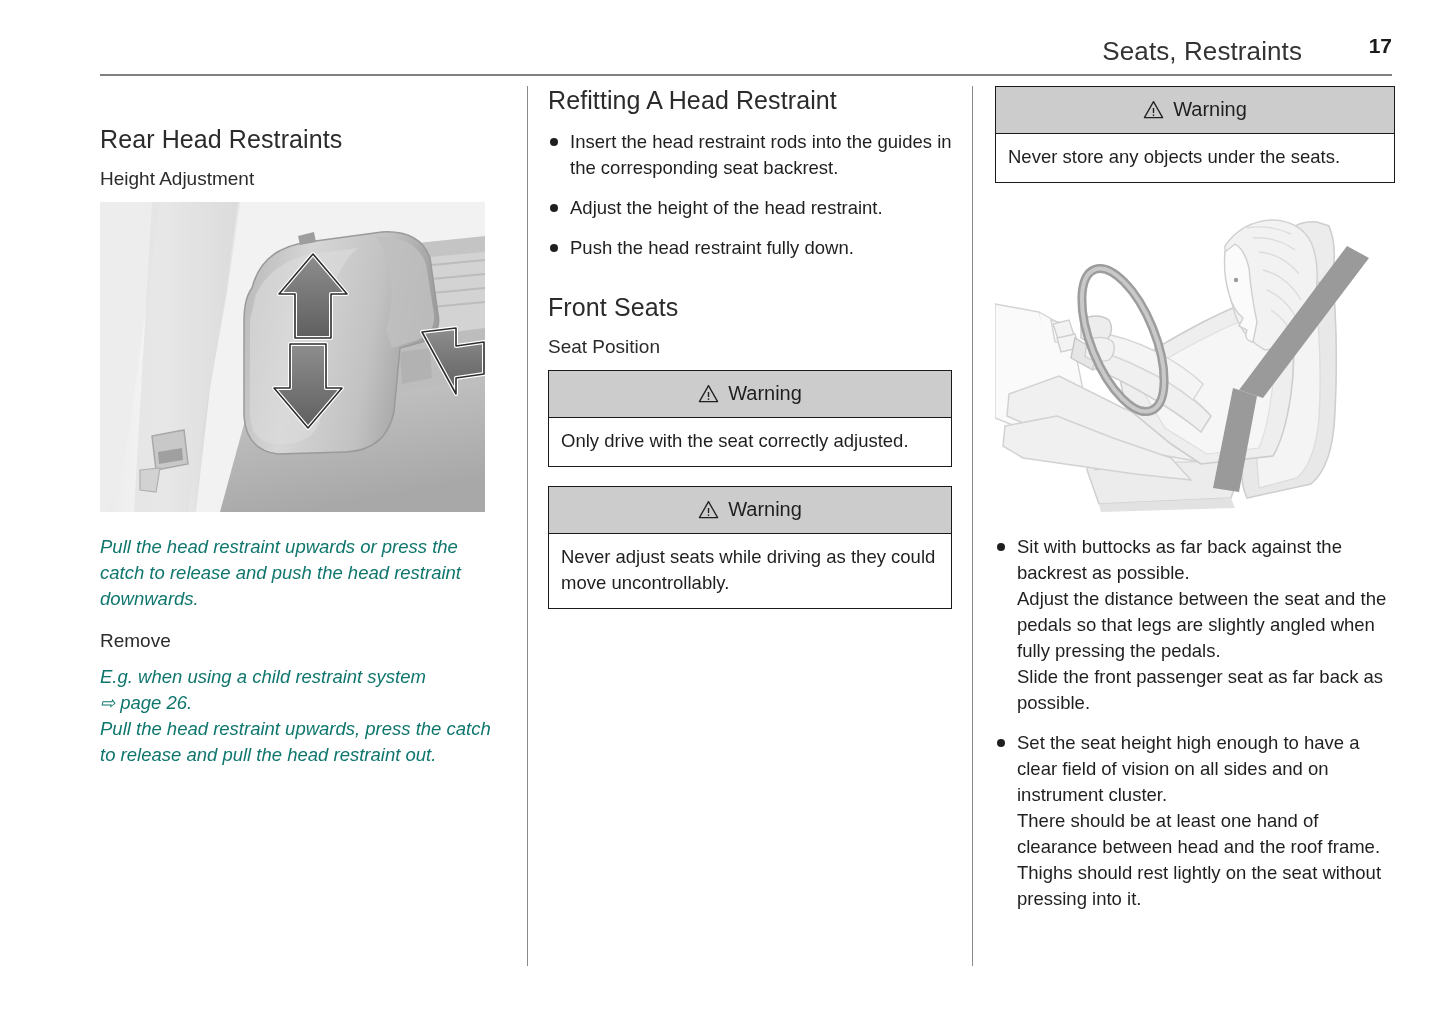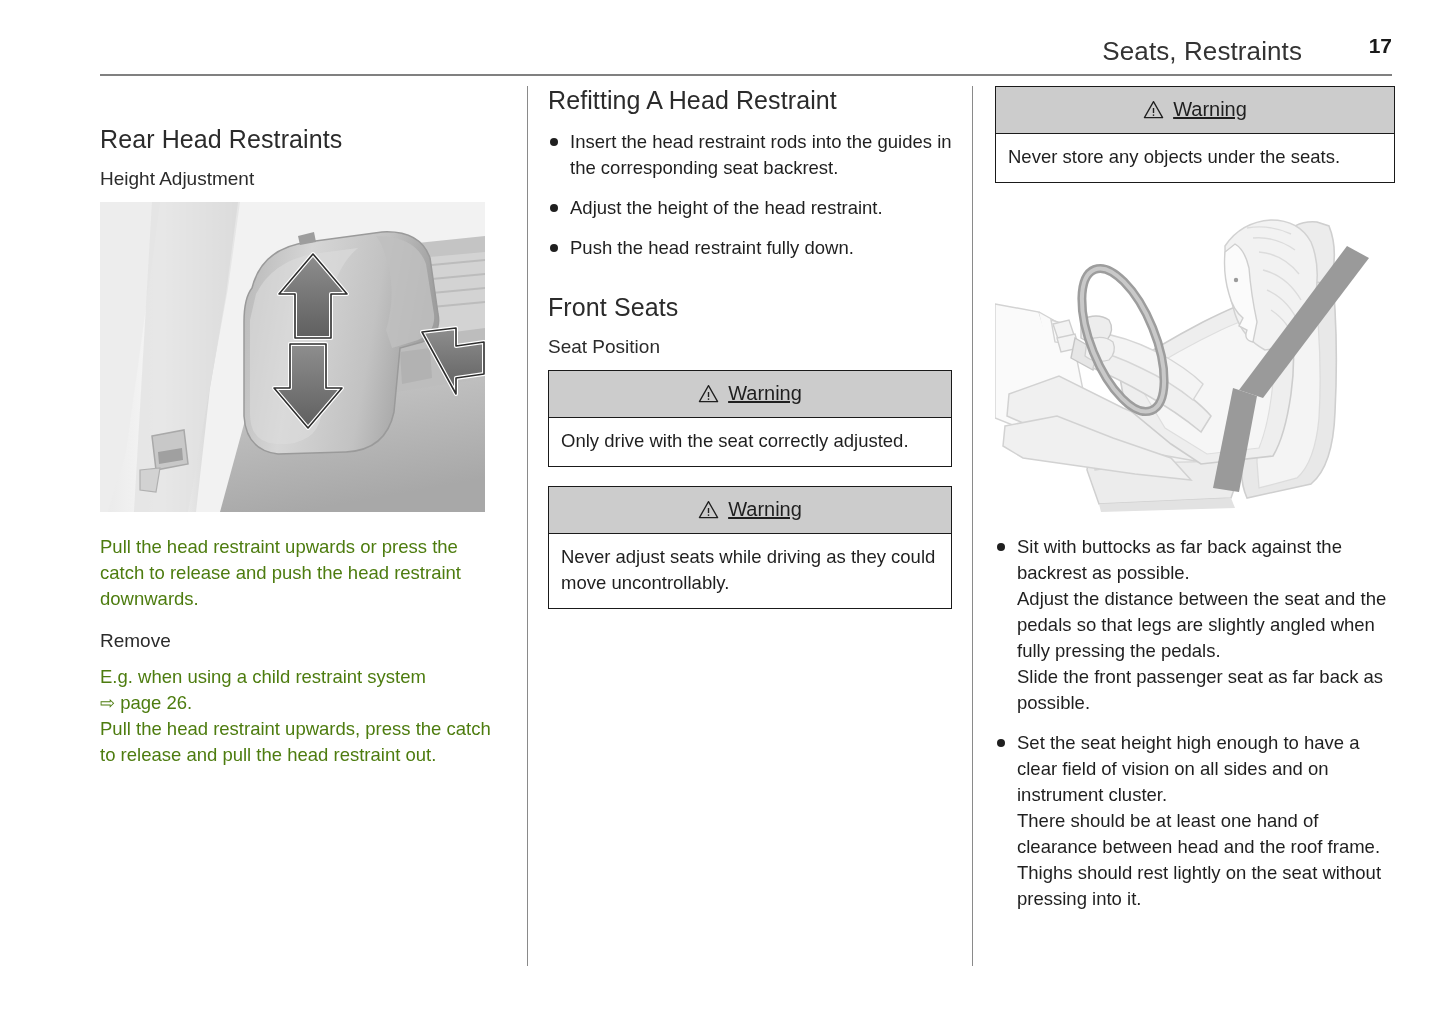"Warning" .notice-head { text-decoration: underline -> none }
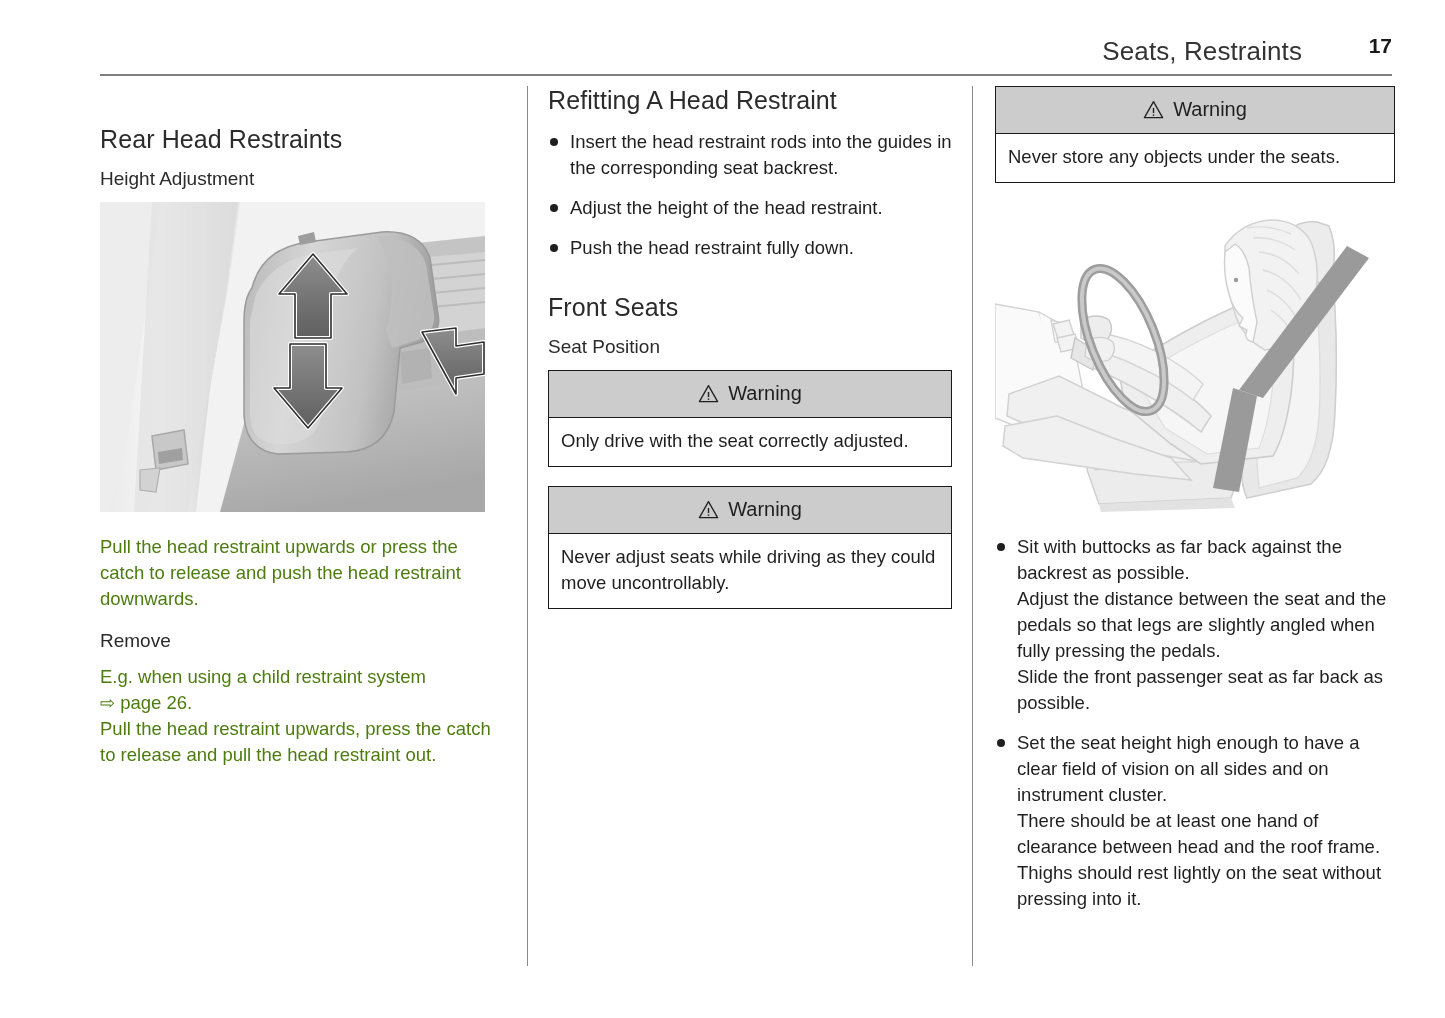"Pull the head restraint upwards" p.body-text { color: #4d7c0f -> #0f766e; font-style: none -> italic }
